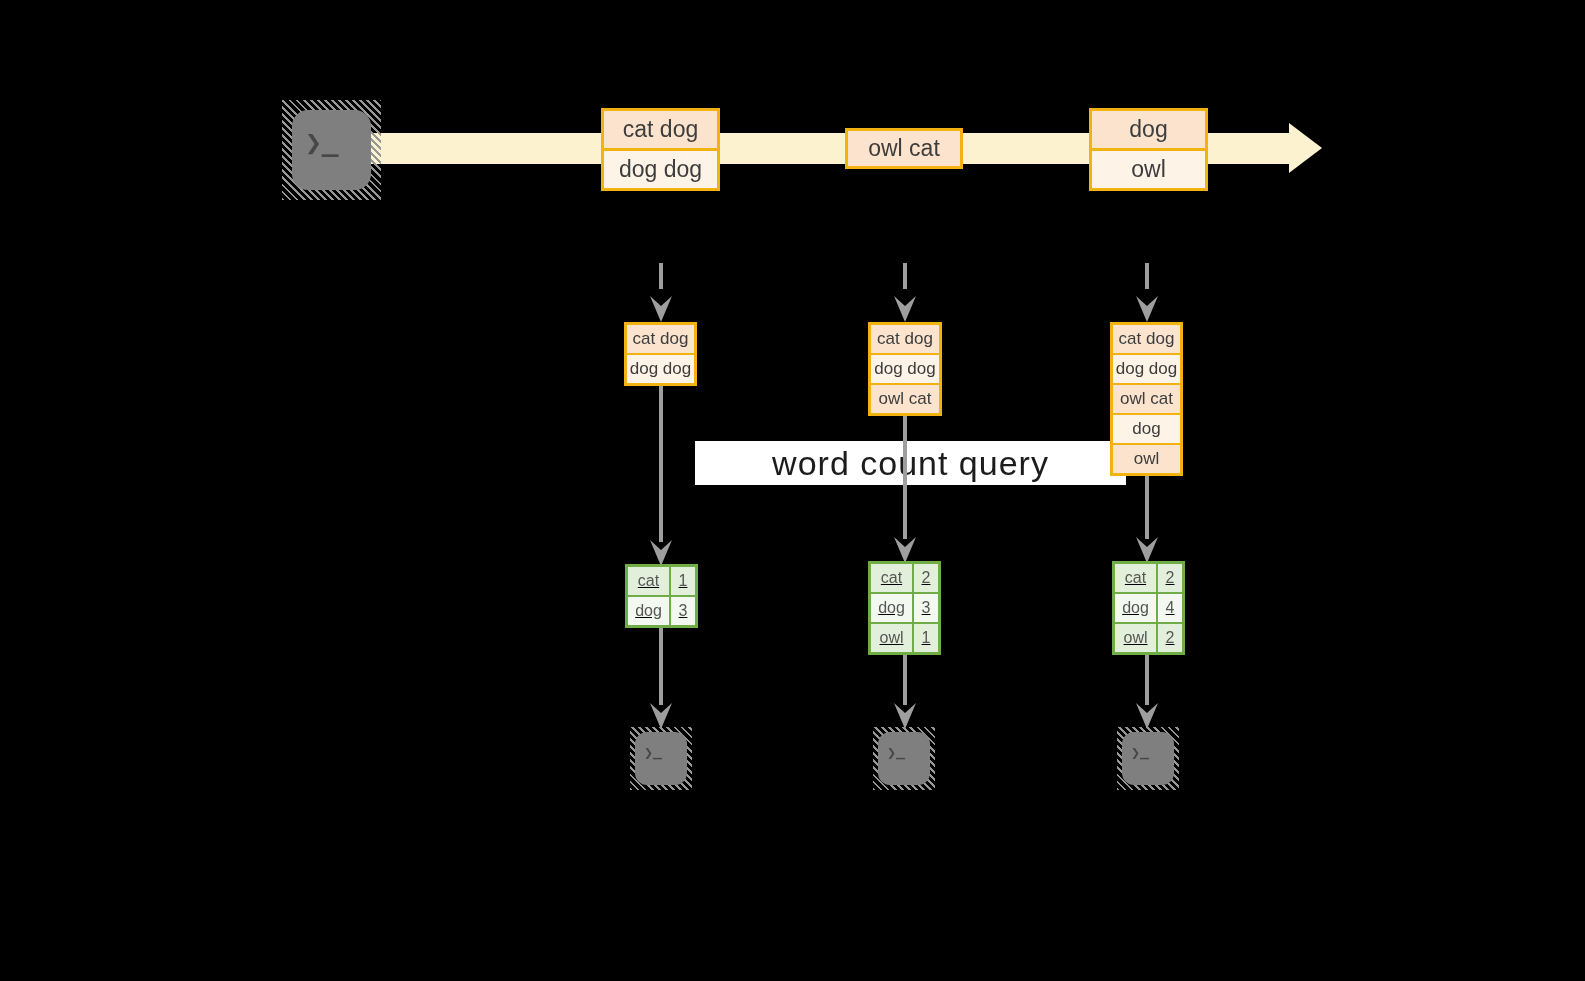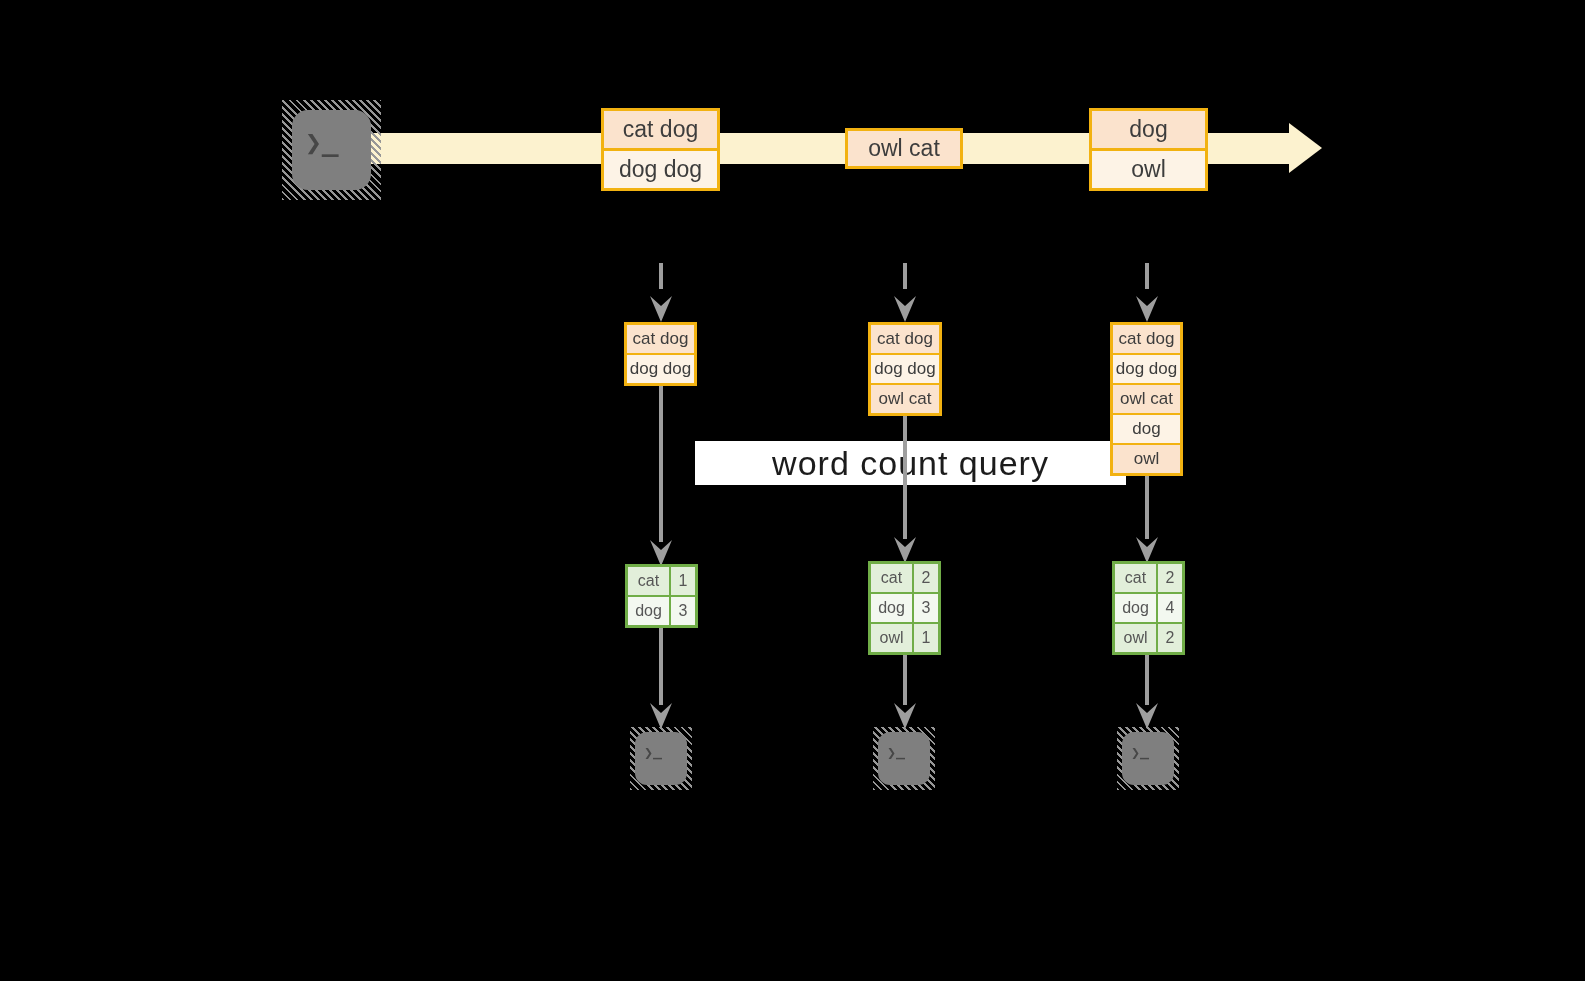"cat" .gtable { text-decoration: none -> underline }
